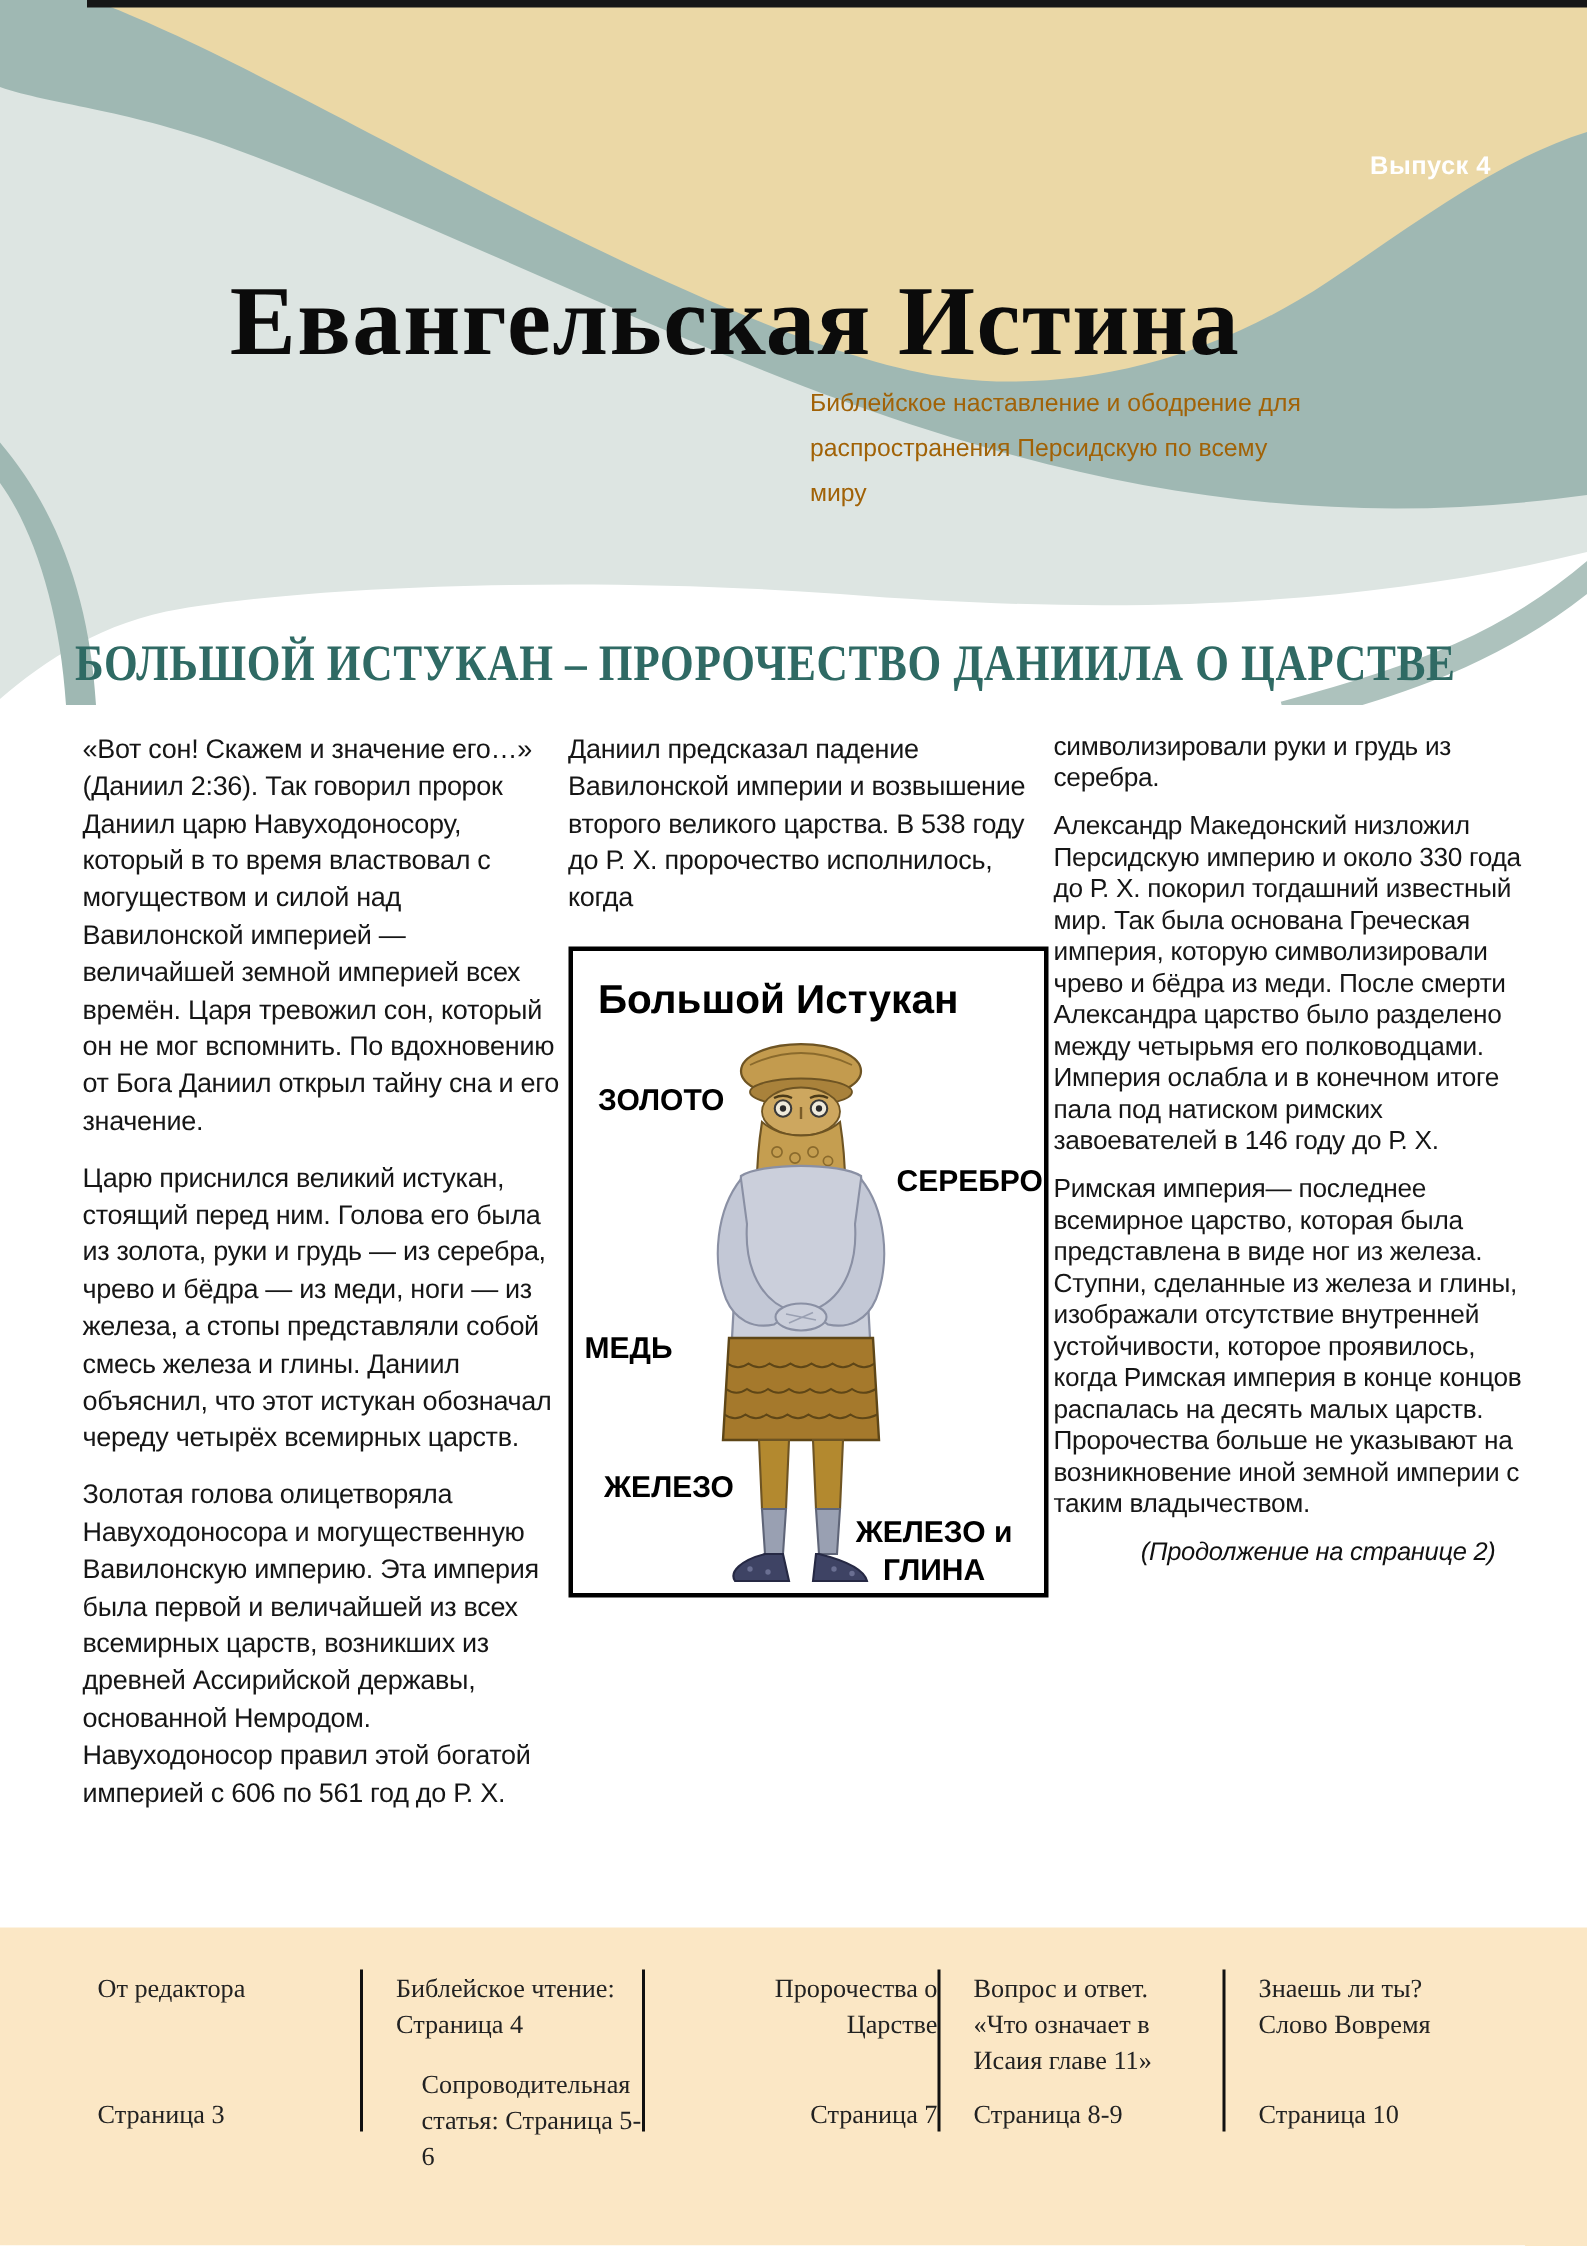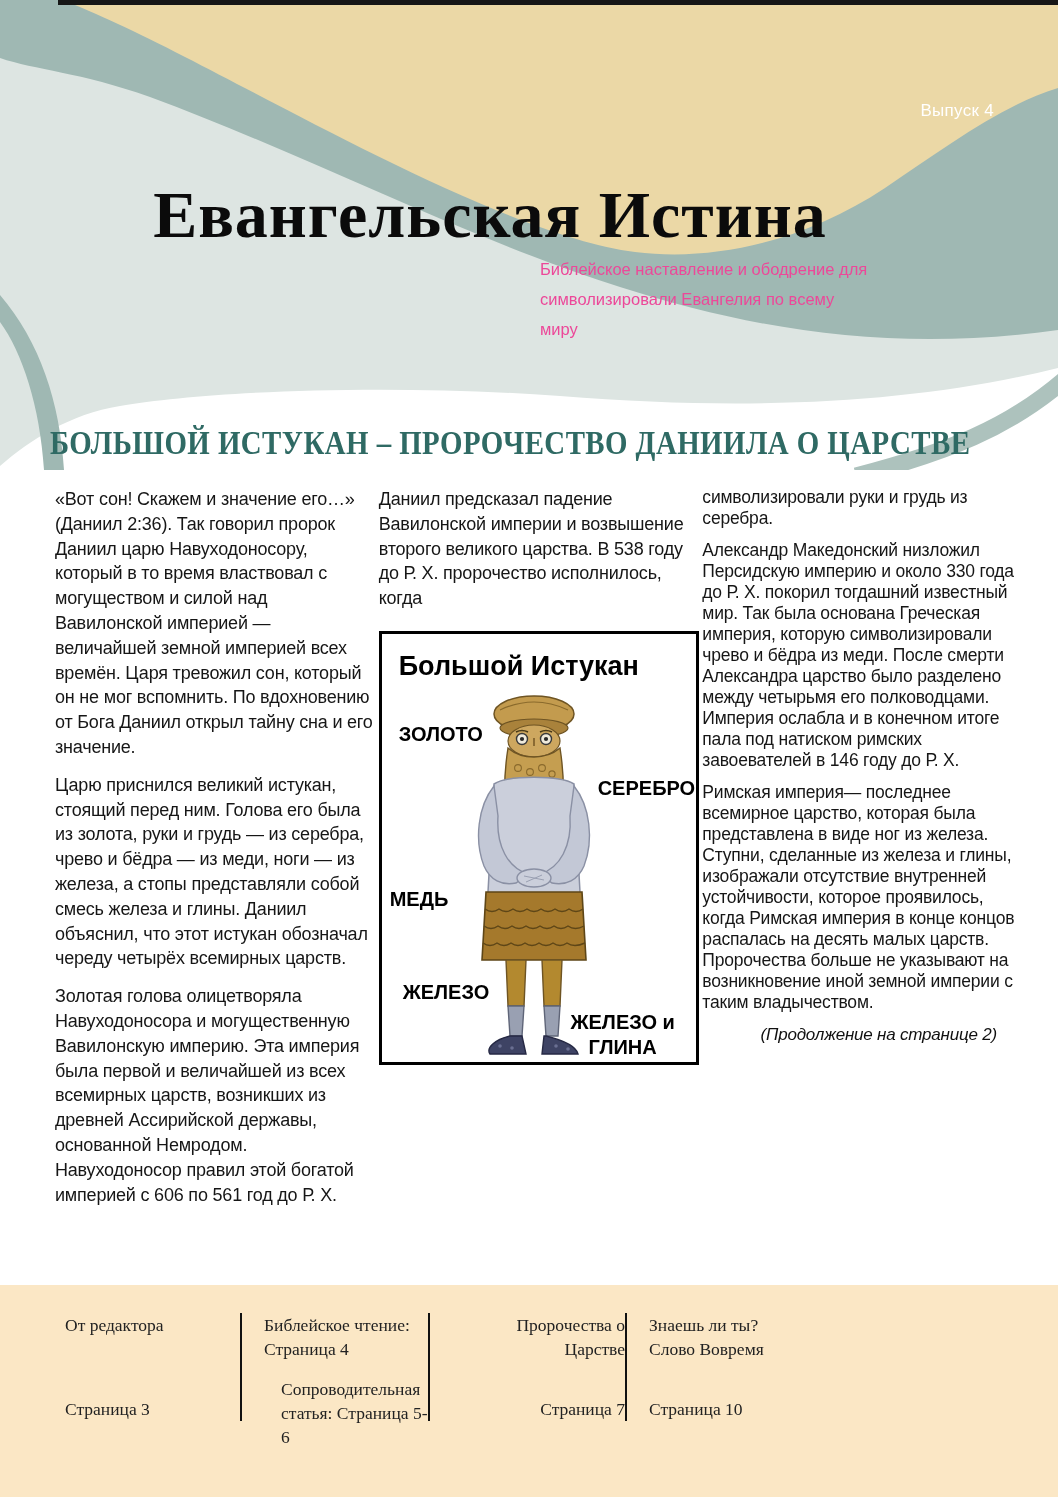"Выпуск 4" .issue-badge { font-weight: 400 -> 700 }
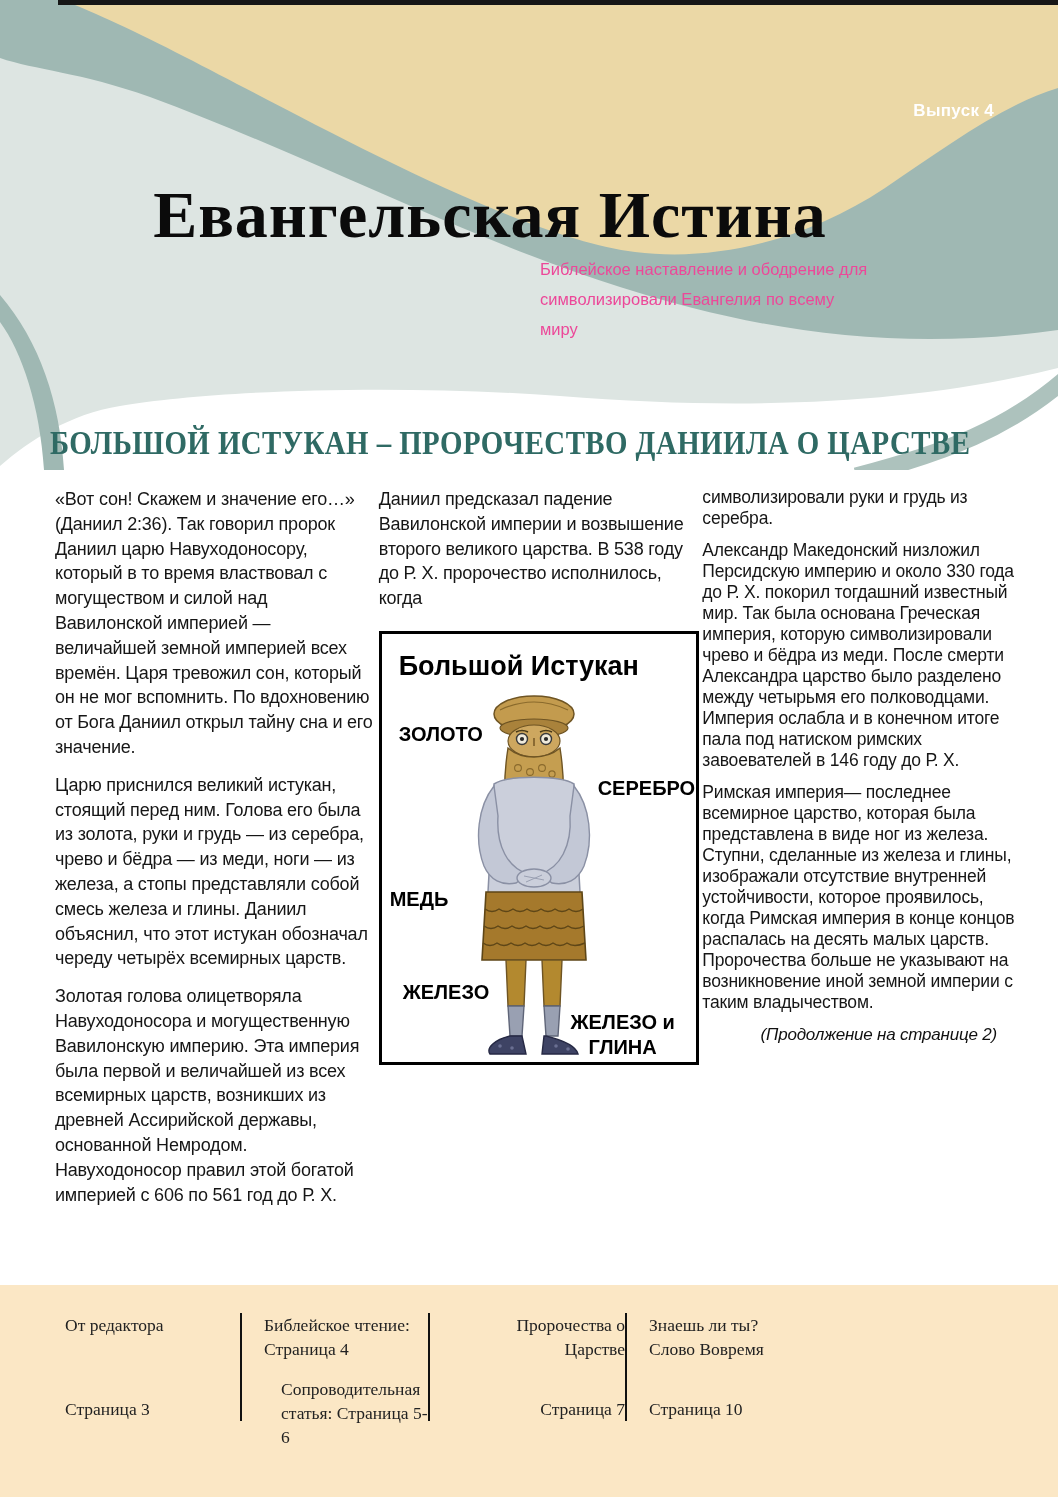"Библейское наставление и ободрение для" .newsletter-subtitle { color: #ec4899 -> #a16207 }
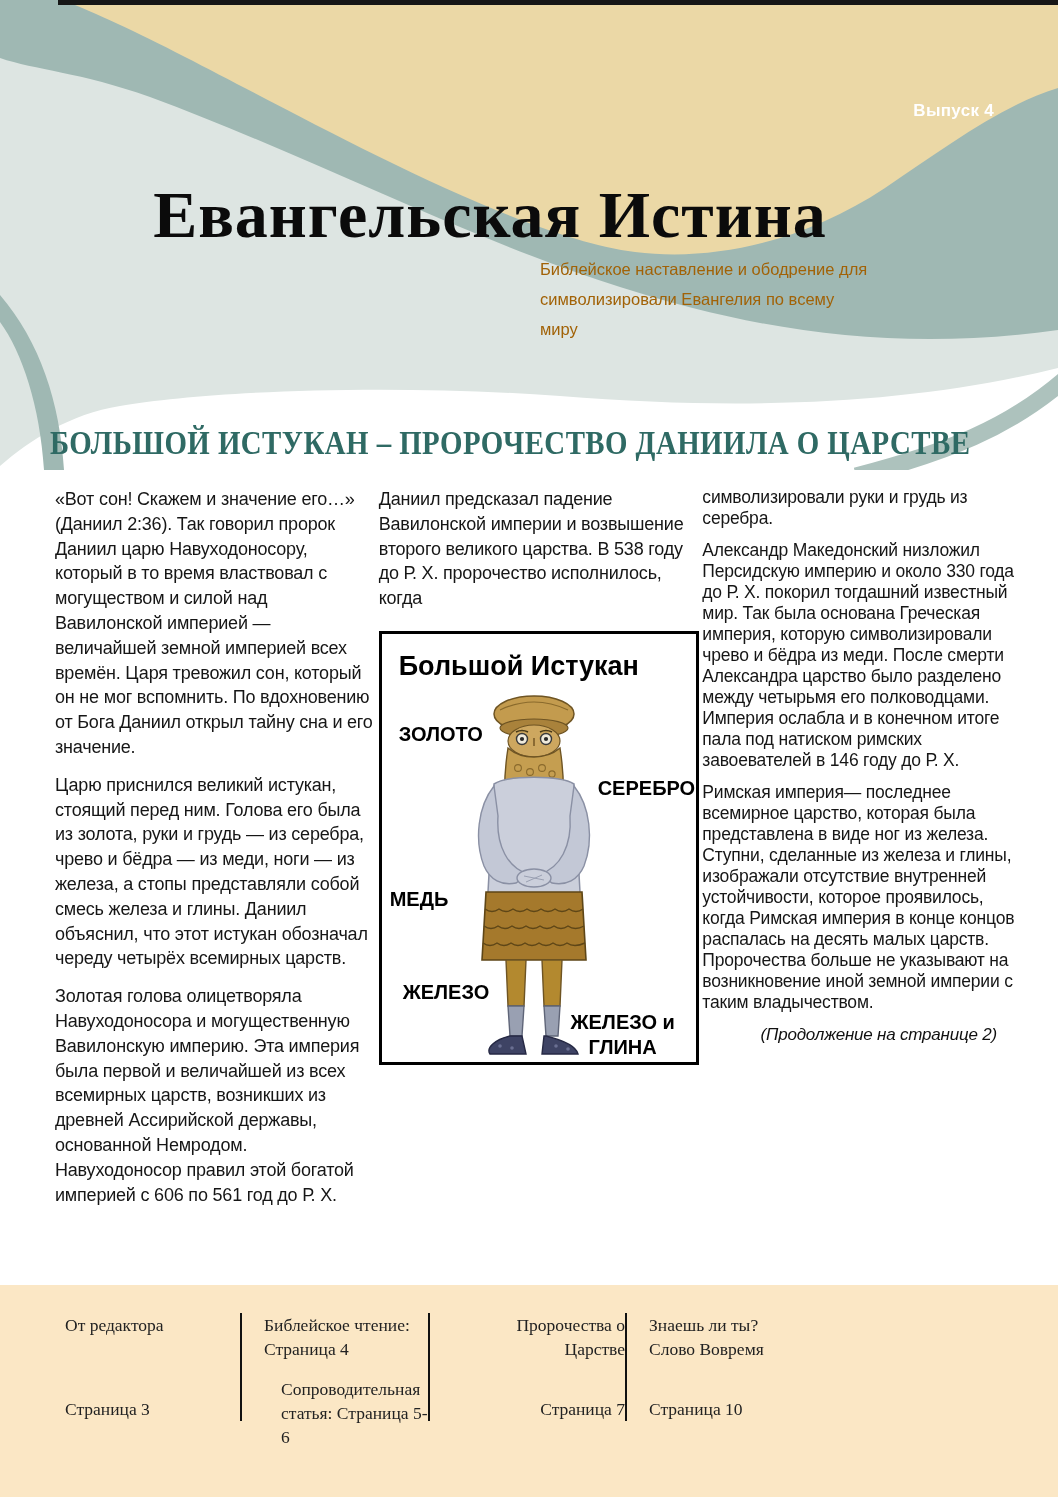"символизировали Евангелия по всему миру" div { text: символизировали Евангелия -> распространения Персидскую }
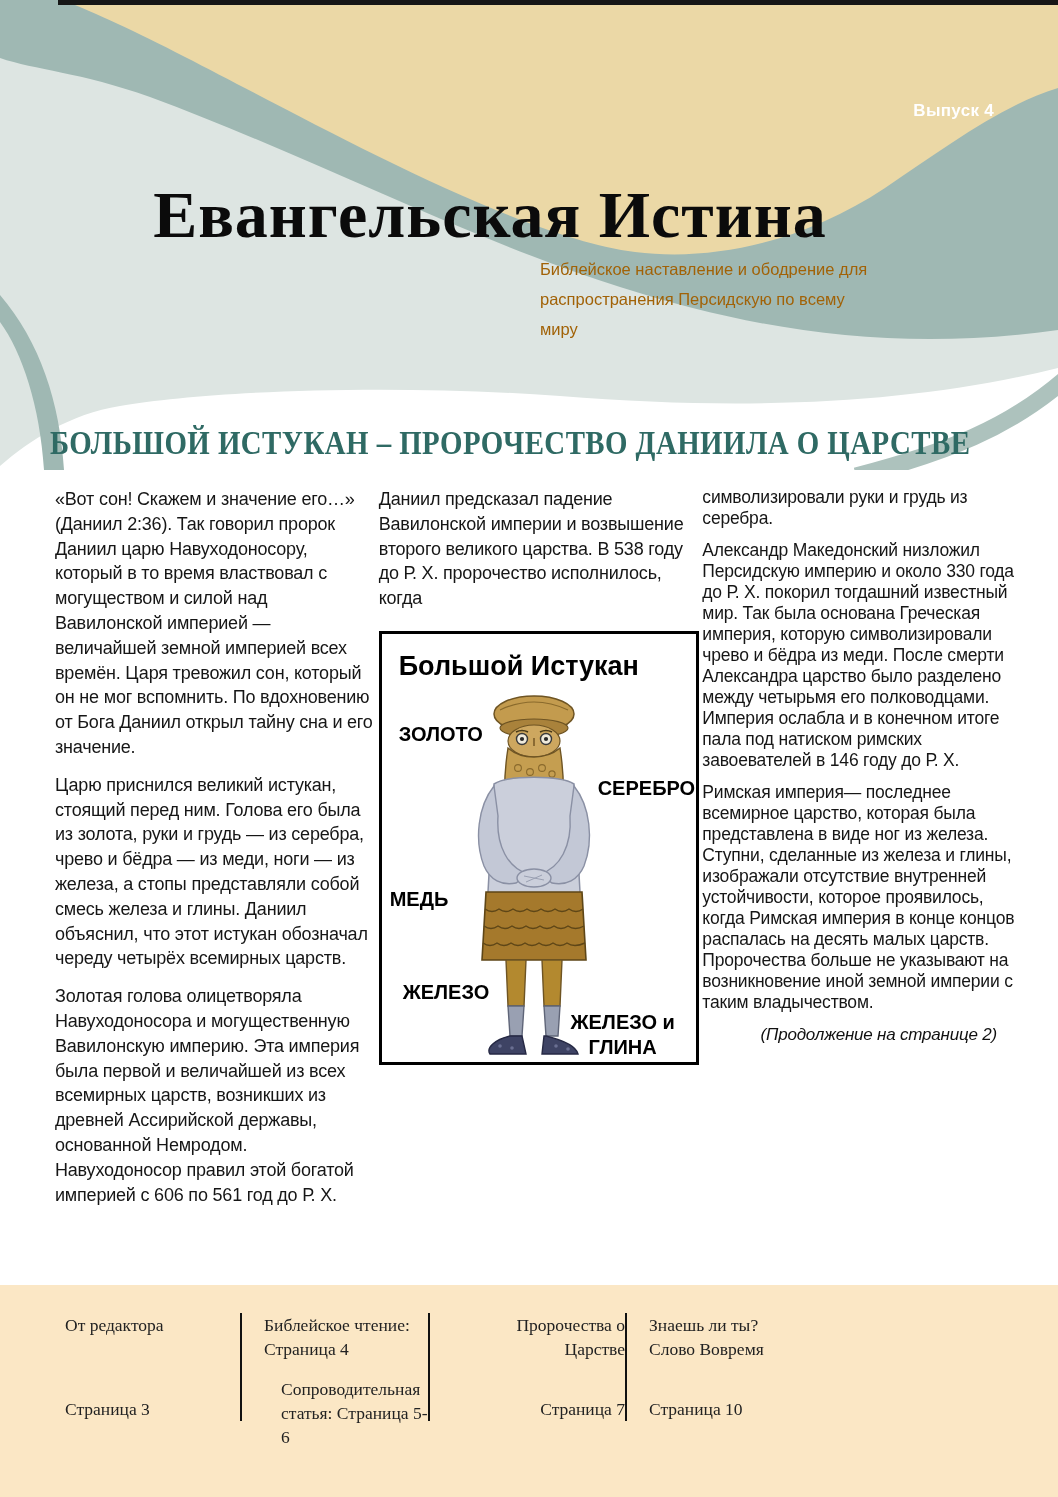"Вопрос и ответ." div.fcol { html: none -> <div> <div>Вопрос и ответ. «Что означает в Исаия главе 11»</div> <div>Страница 8-9</div> </div> }
